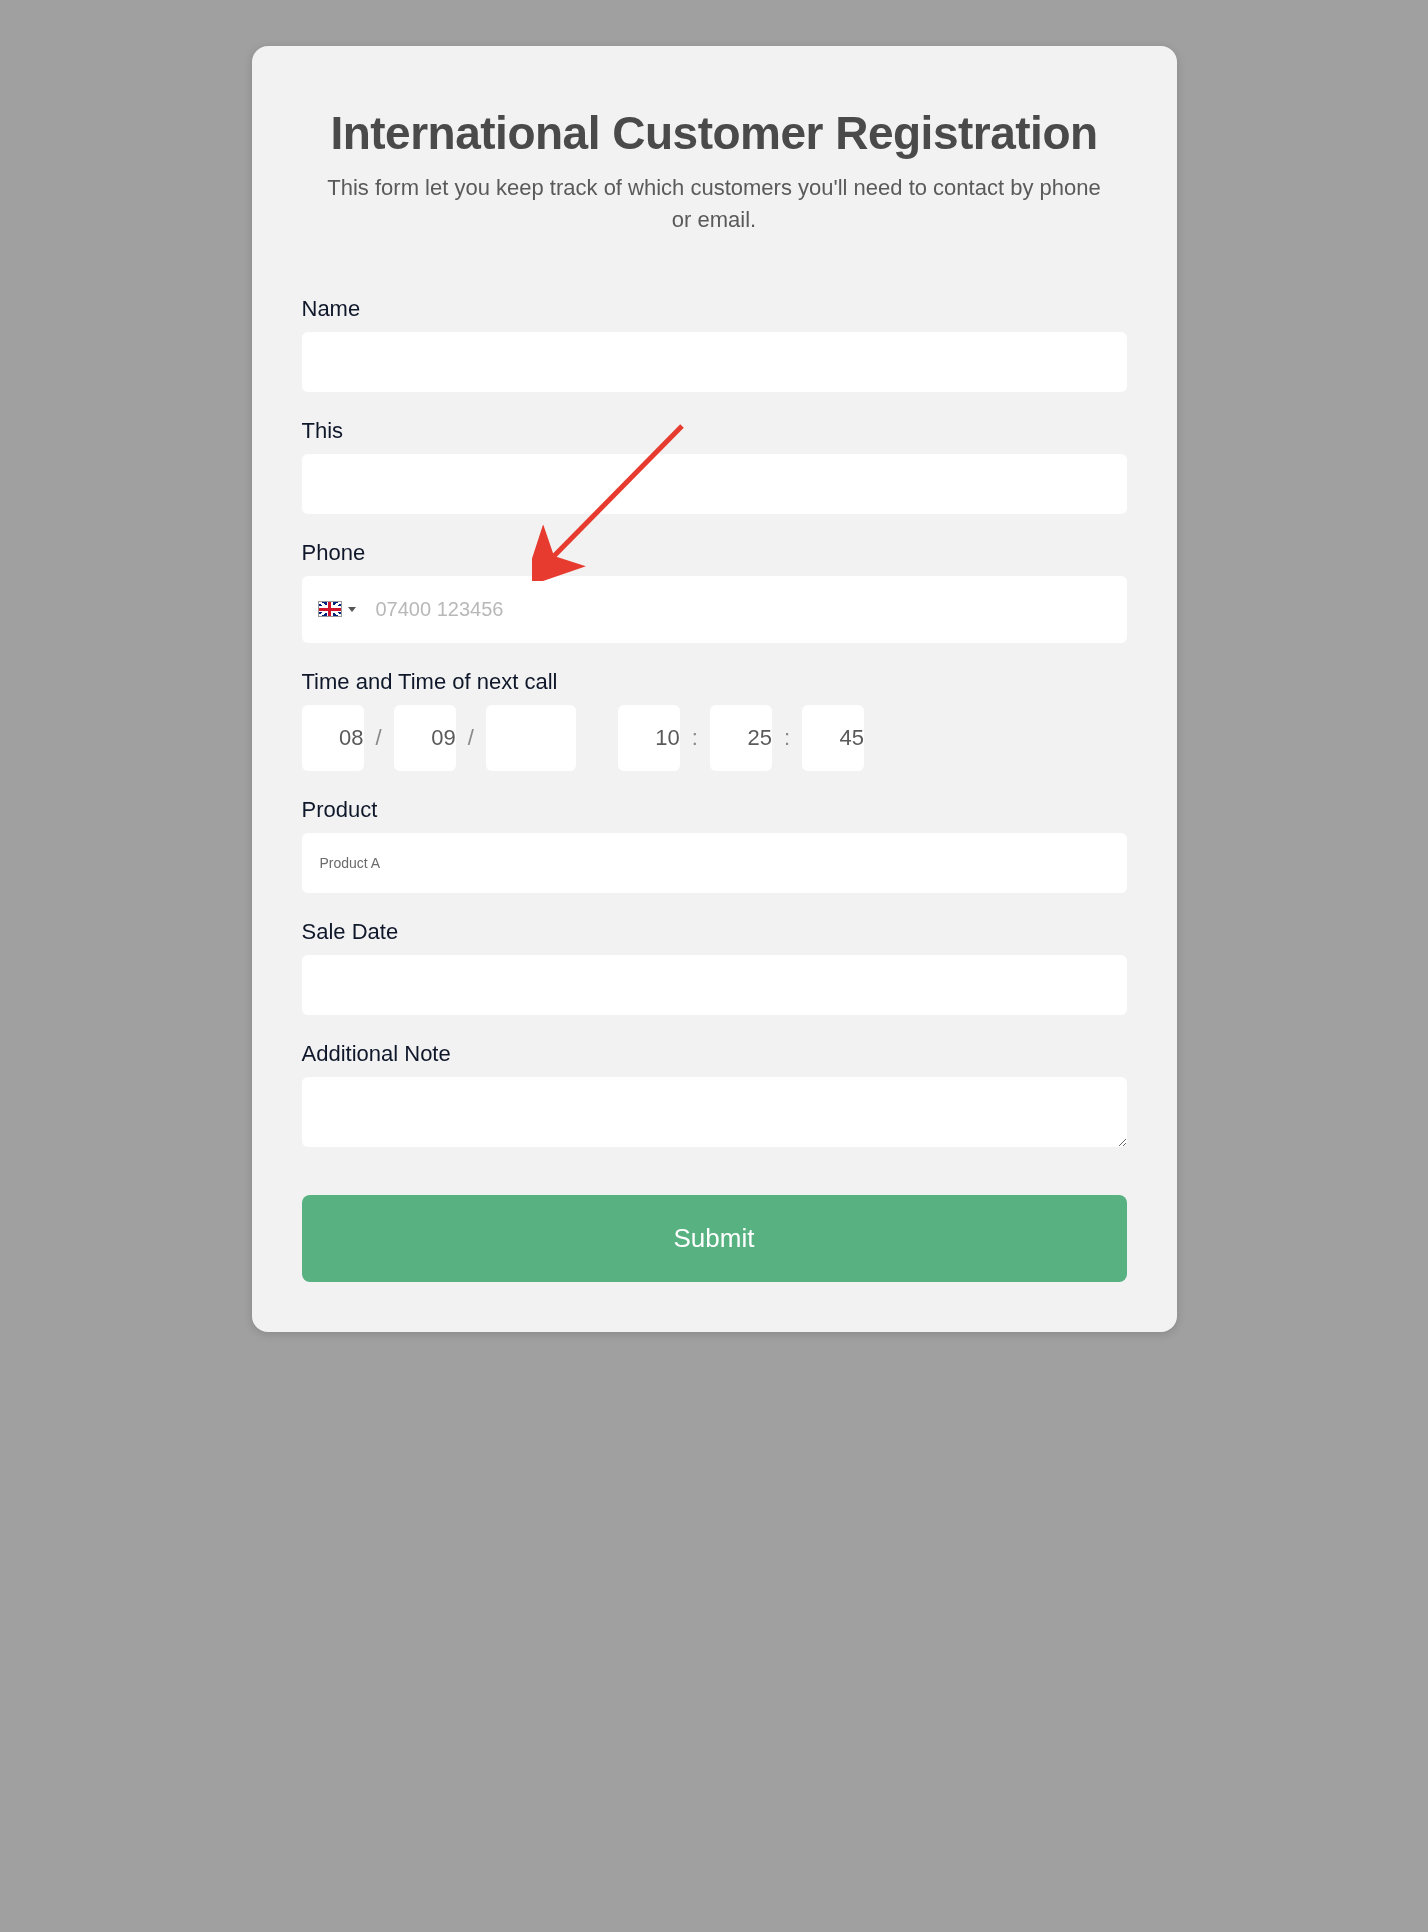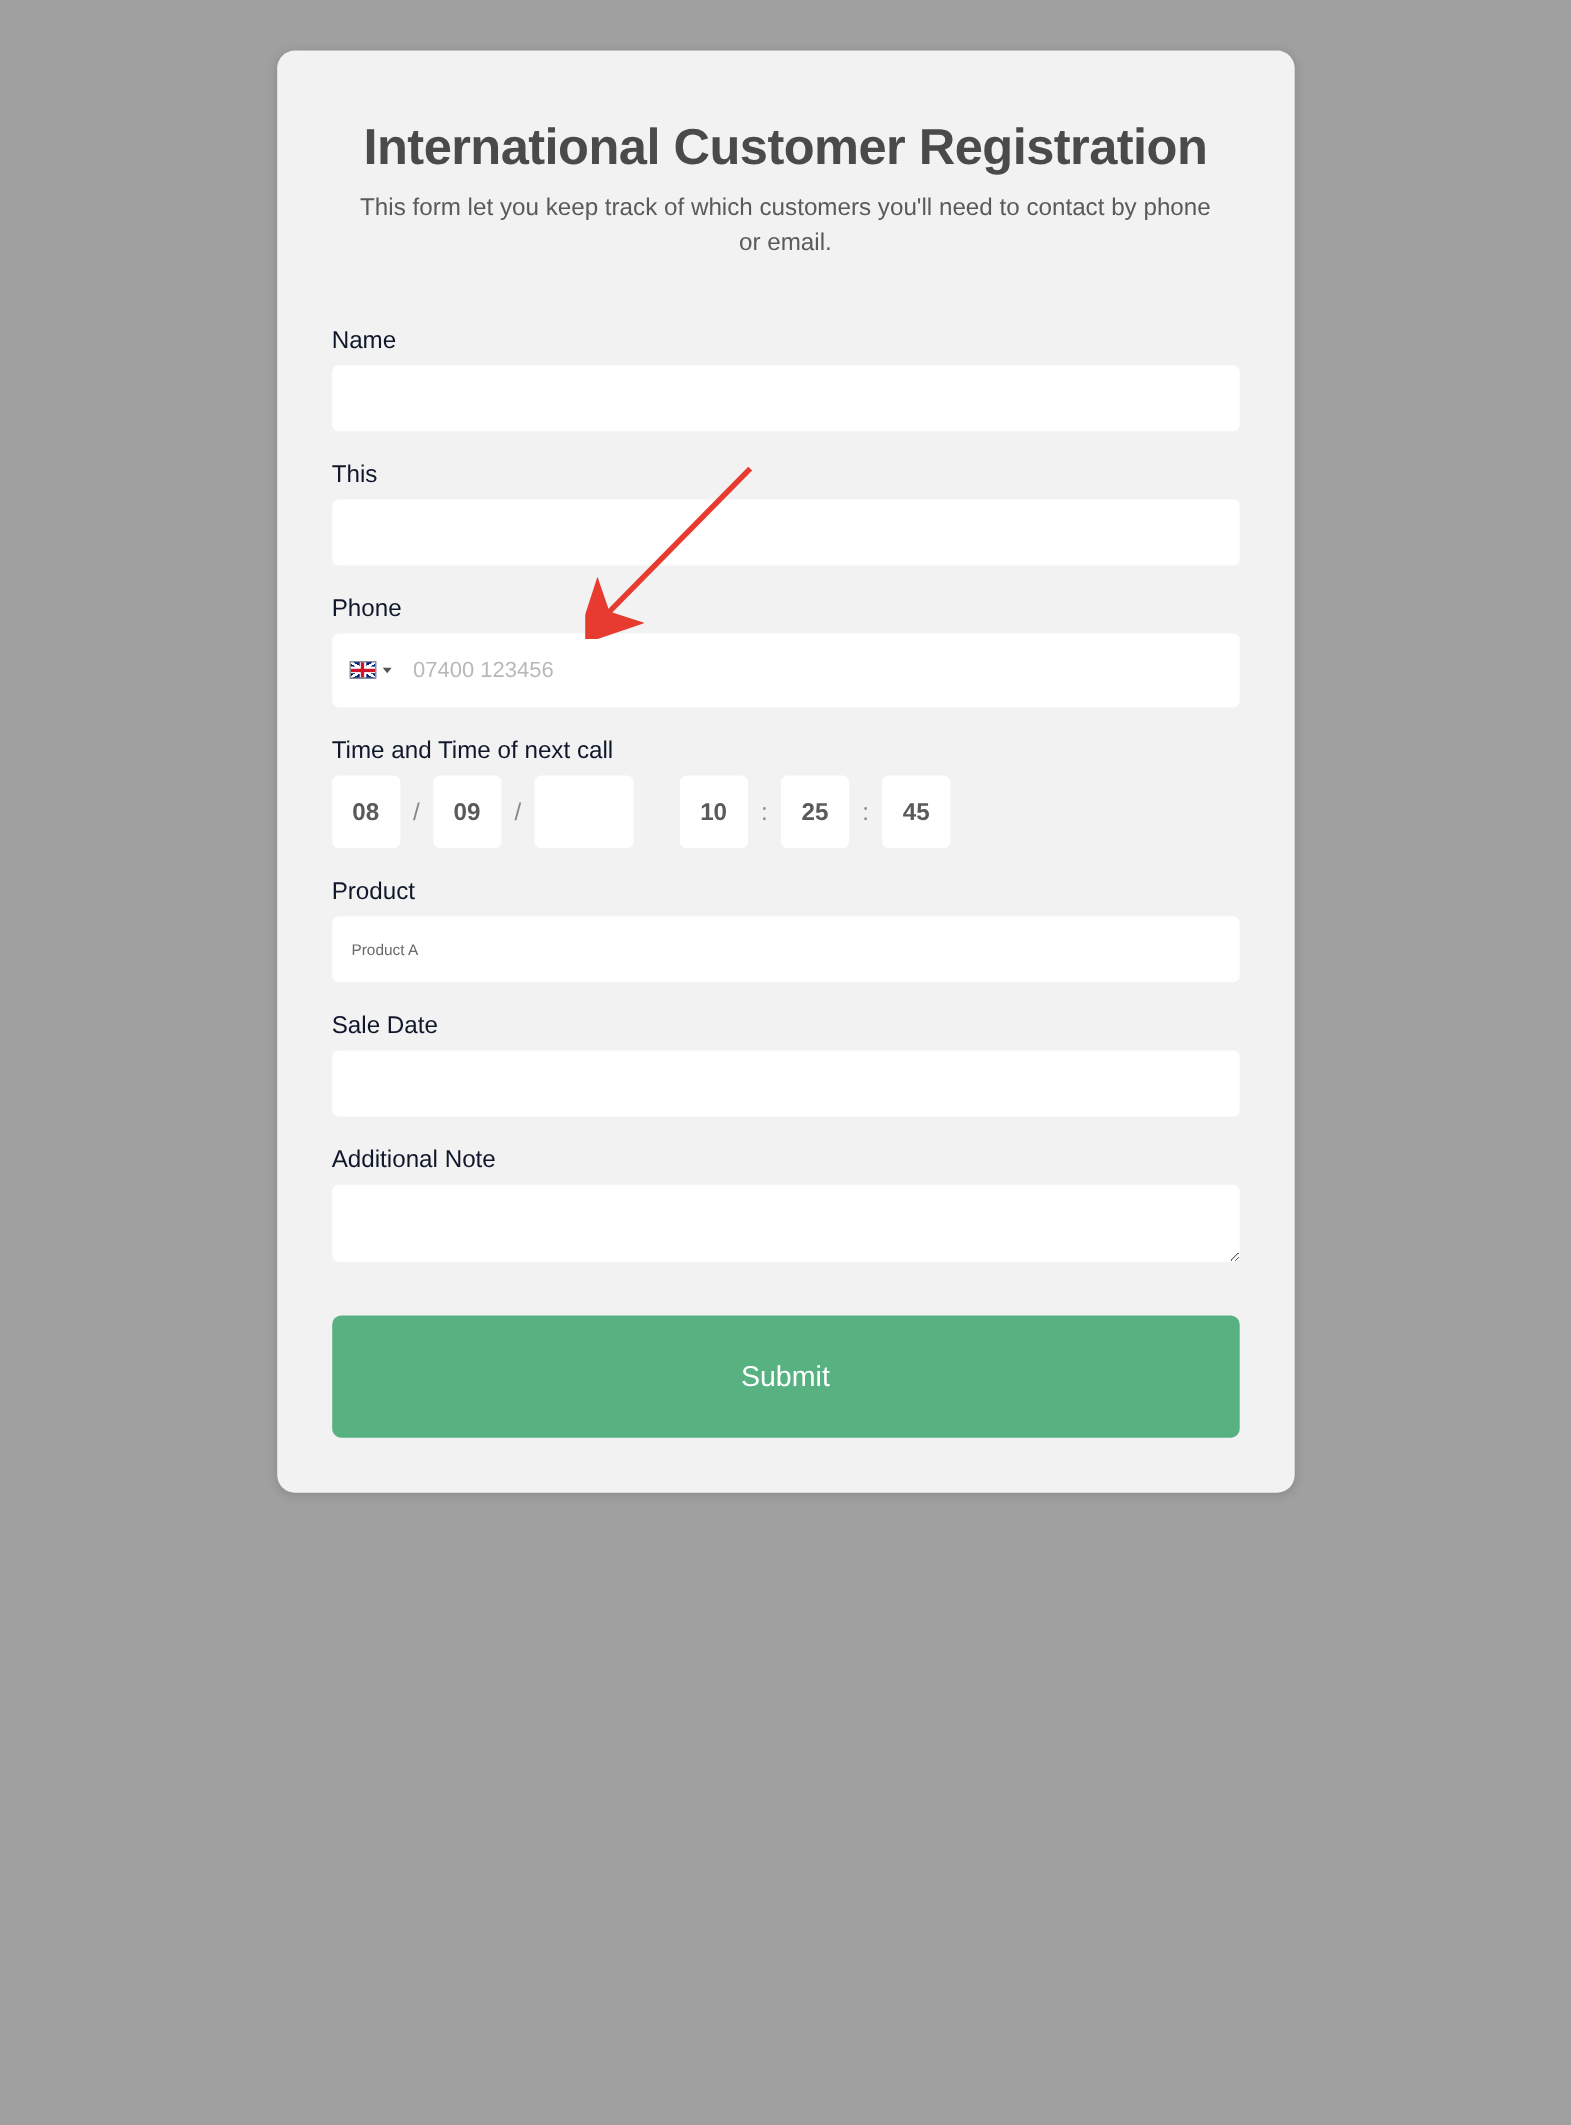"08" .dt-box { font-weight: bold -> none; text-align: center -> right }
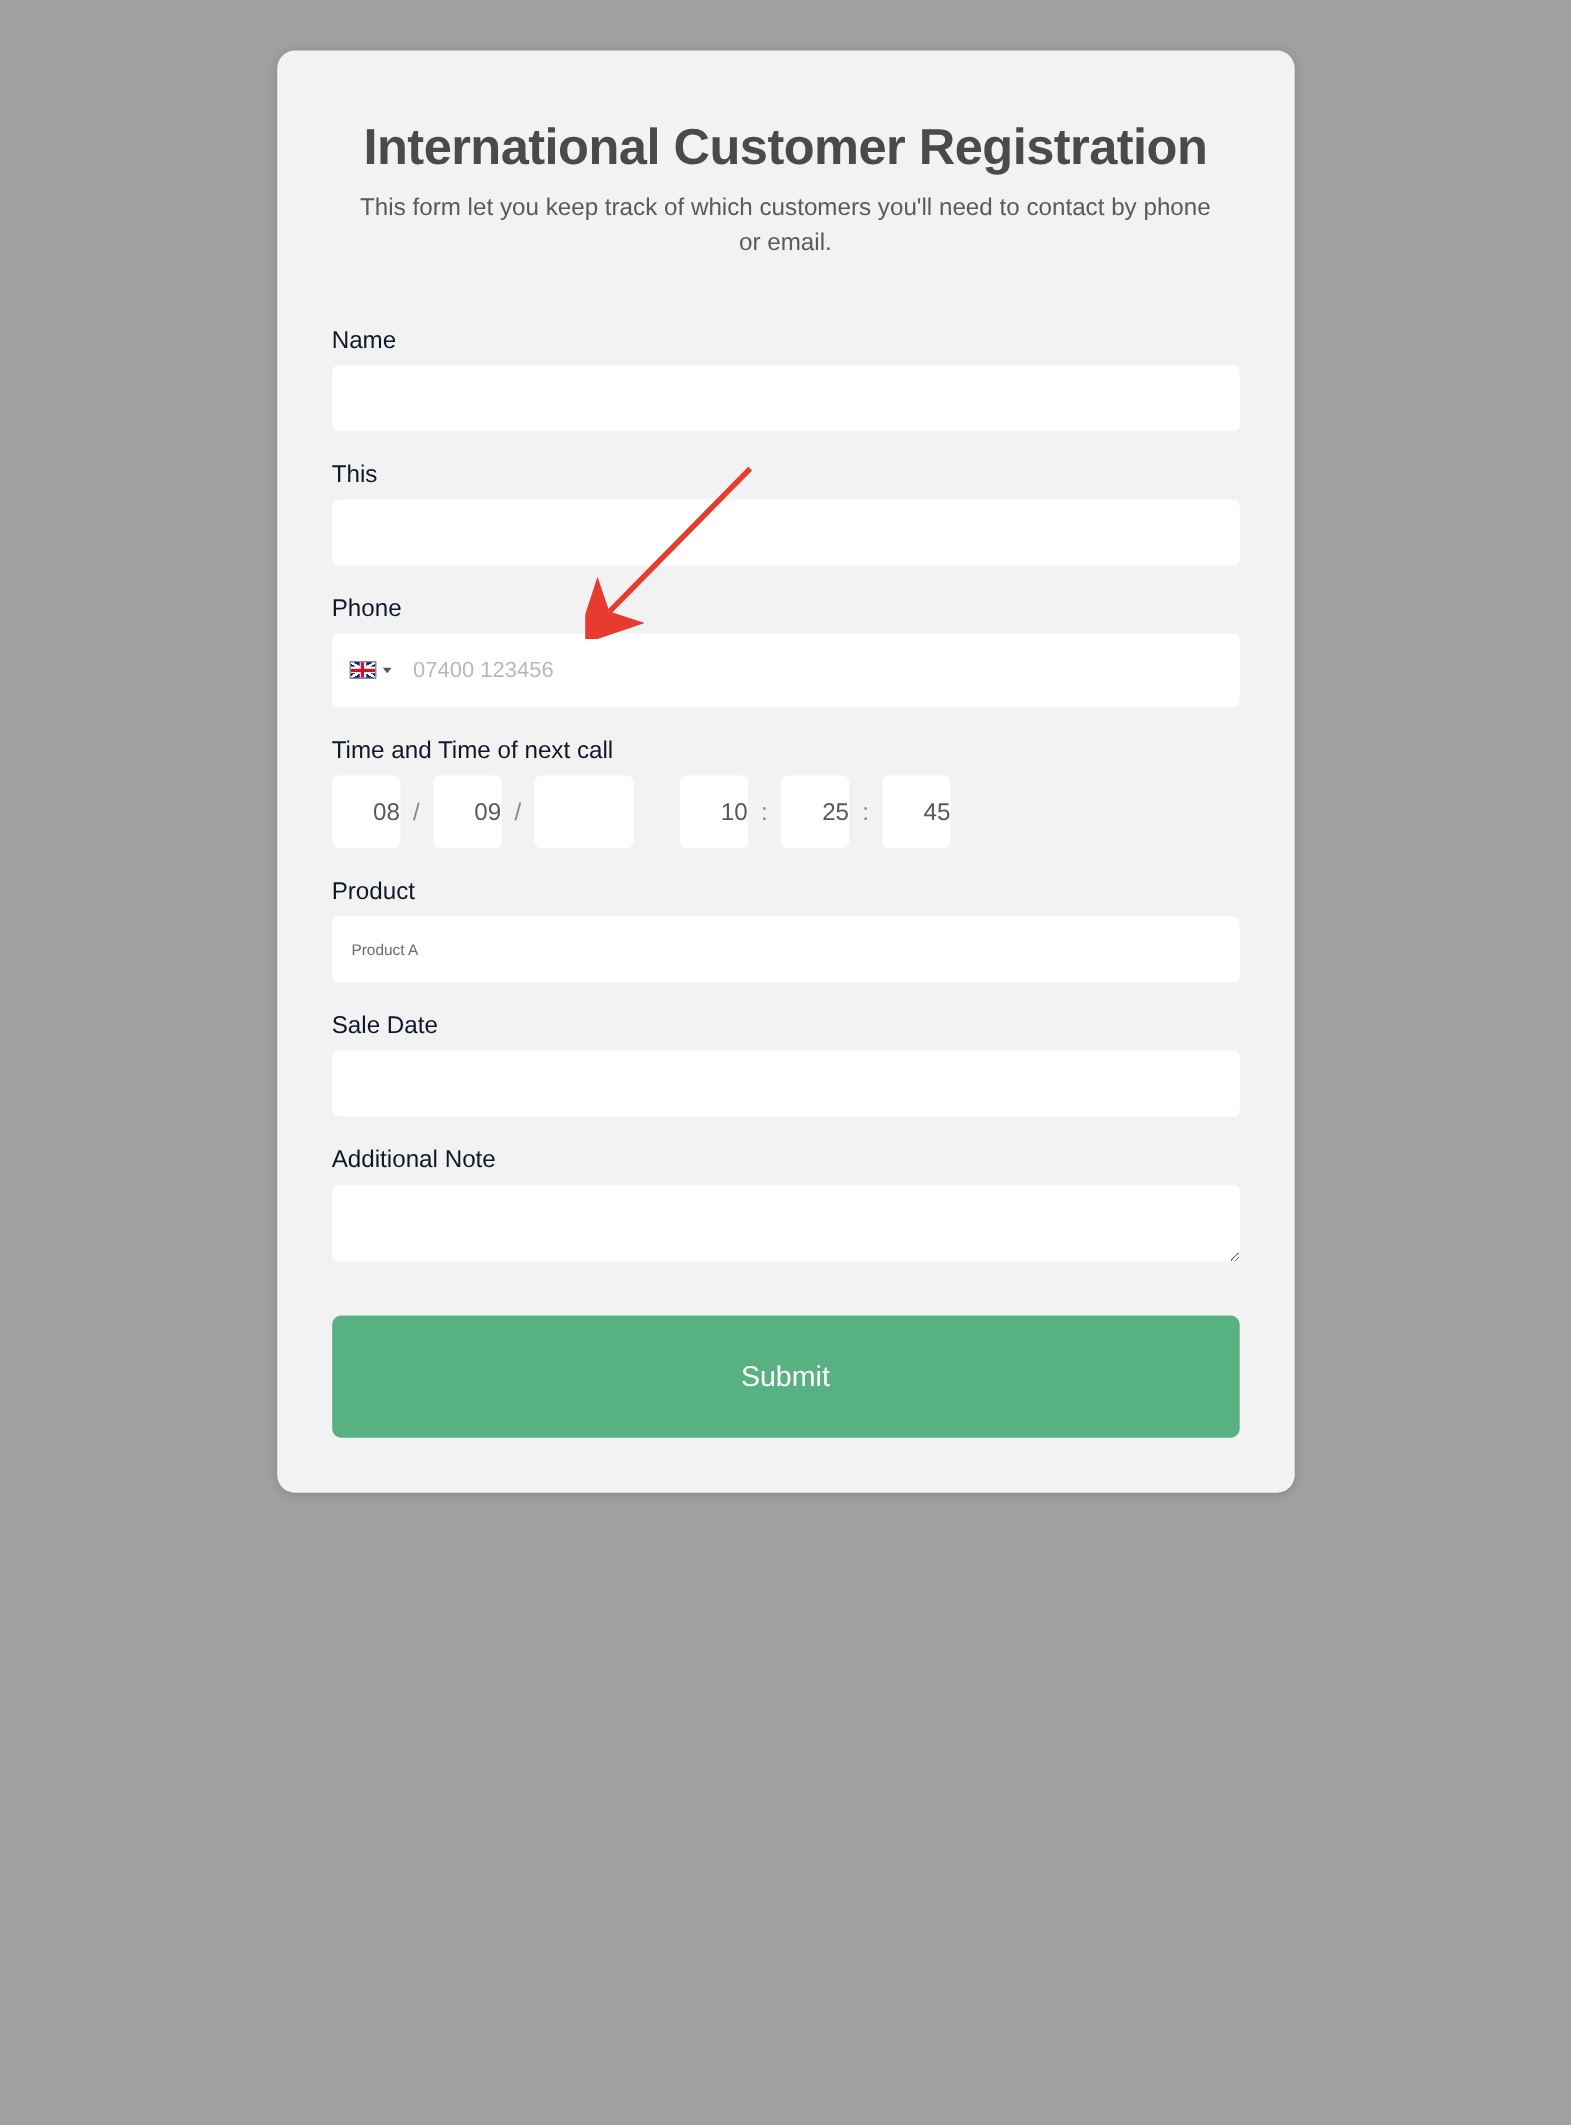"Submit" .submit-btn { padding: 40px 0 -> 28px 0 }
